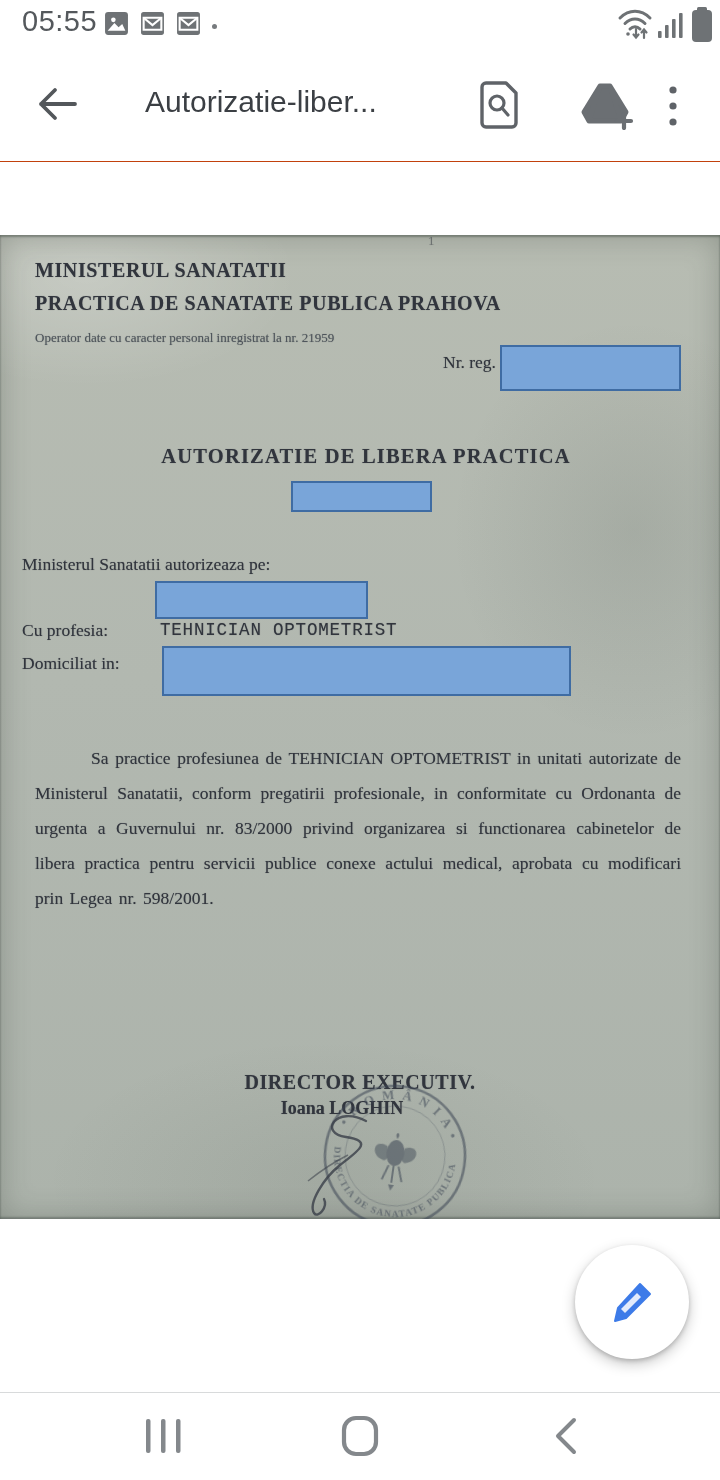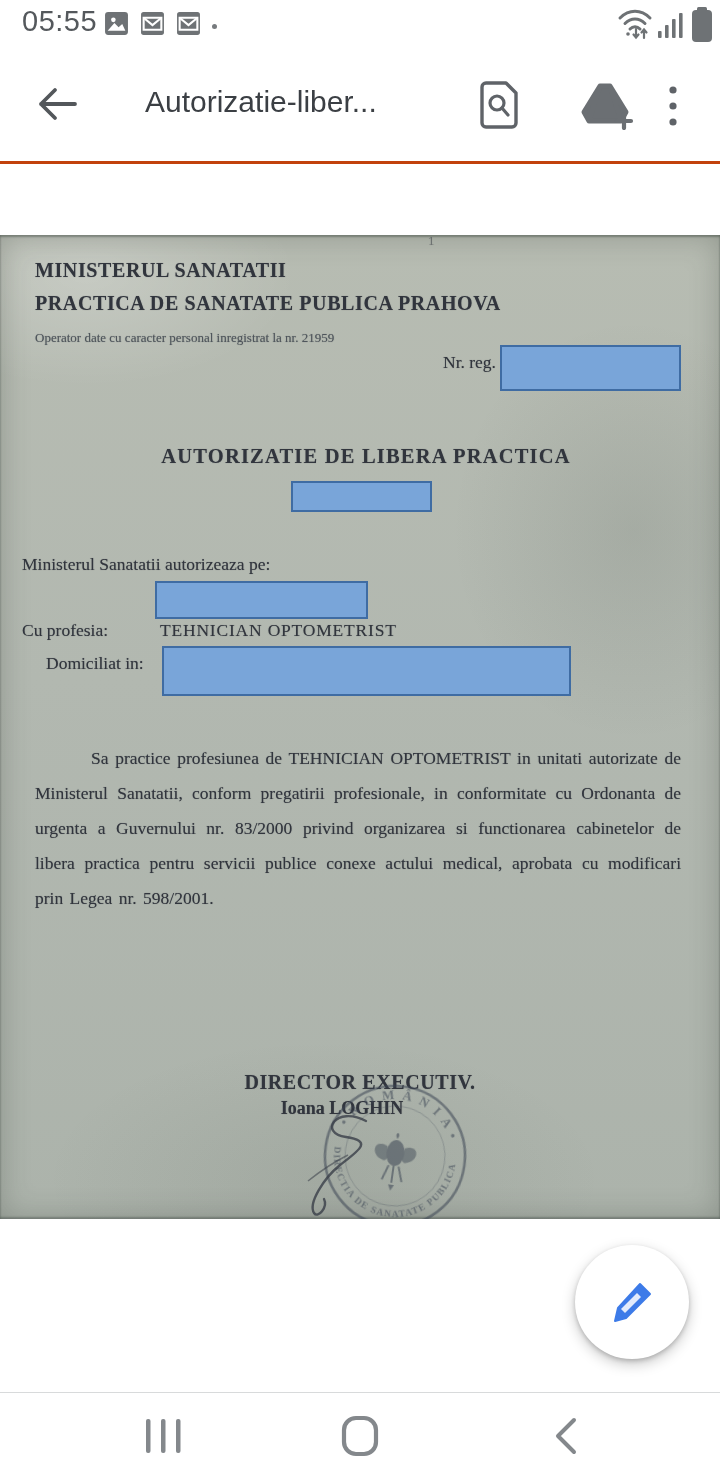"Autorizatie-liber..." .appbar { border-bottom: 3px solid #c2410c -> 1px solid #c2410c }
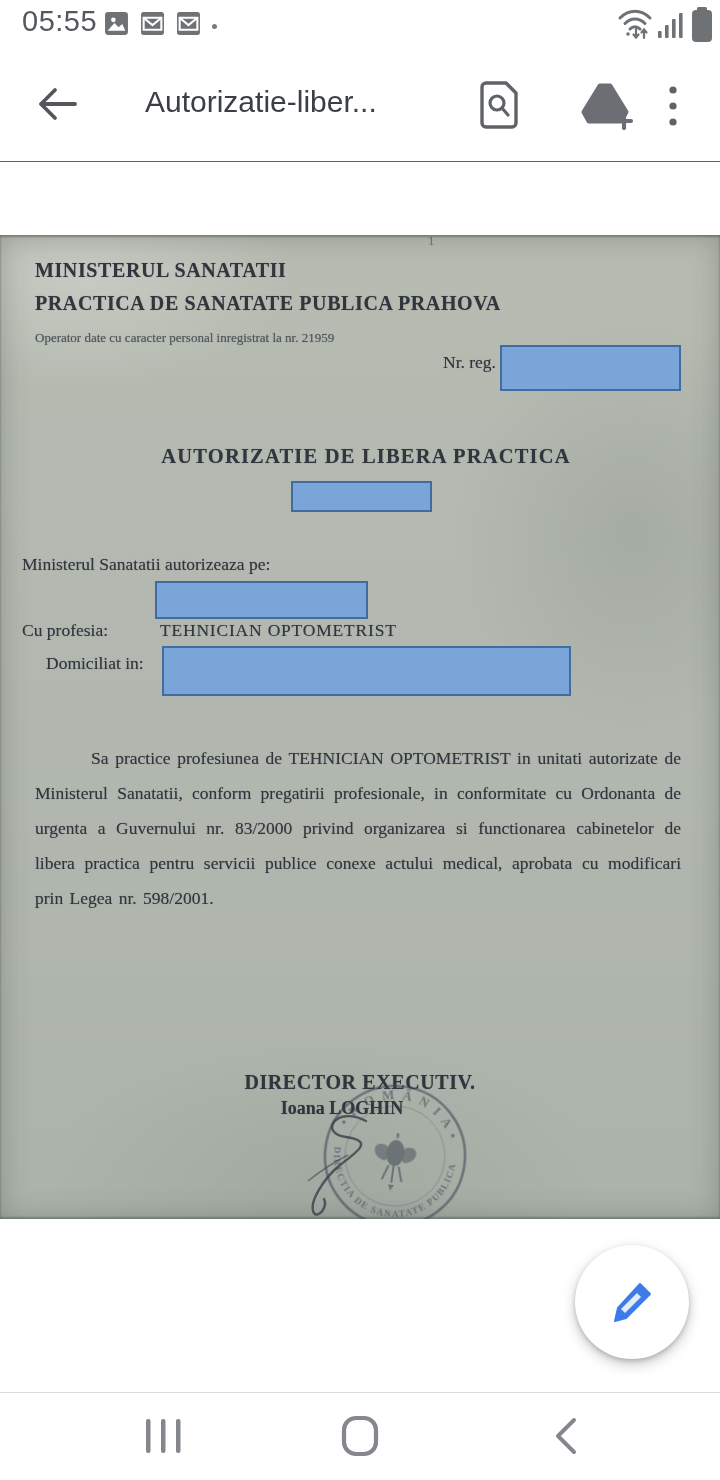"TEHNICIAN OPTOMETRIST" span.abs { font-family: none -> Liberation Mono, monospace }
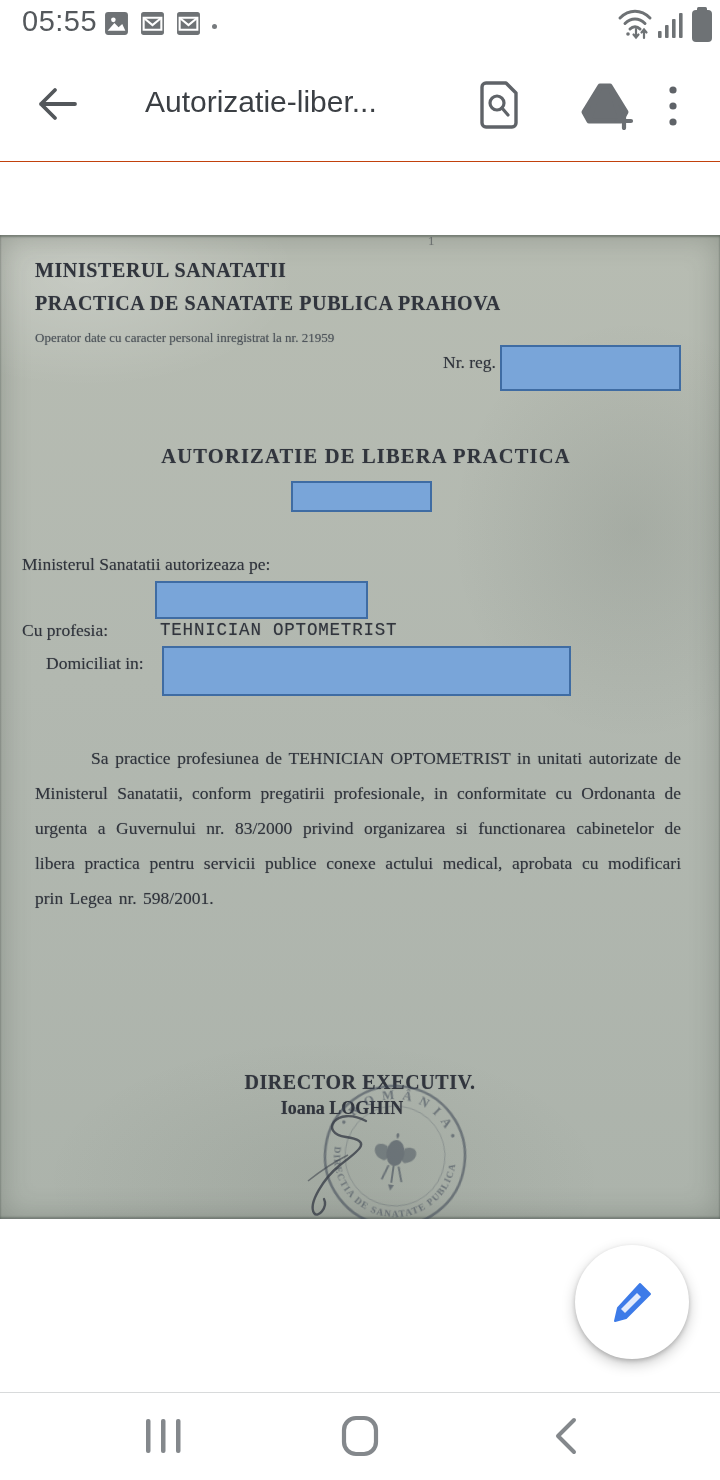"Domiciliat in:" span.abs { margin-left: 24px -> none }
